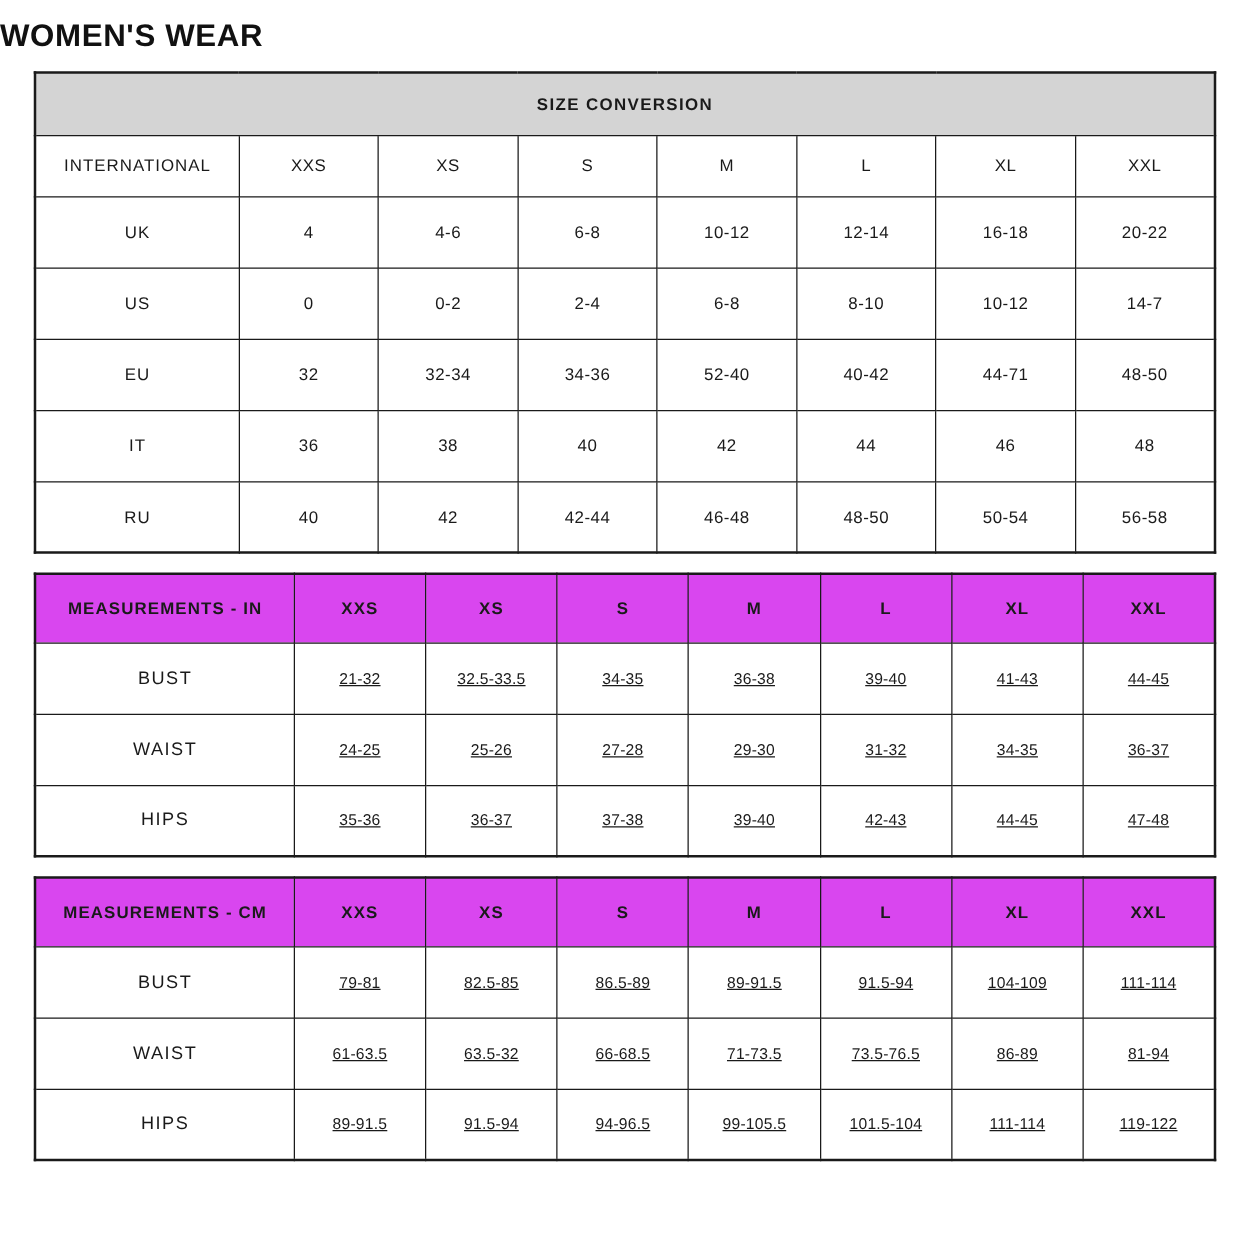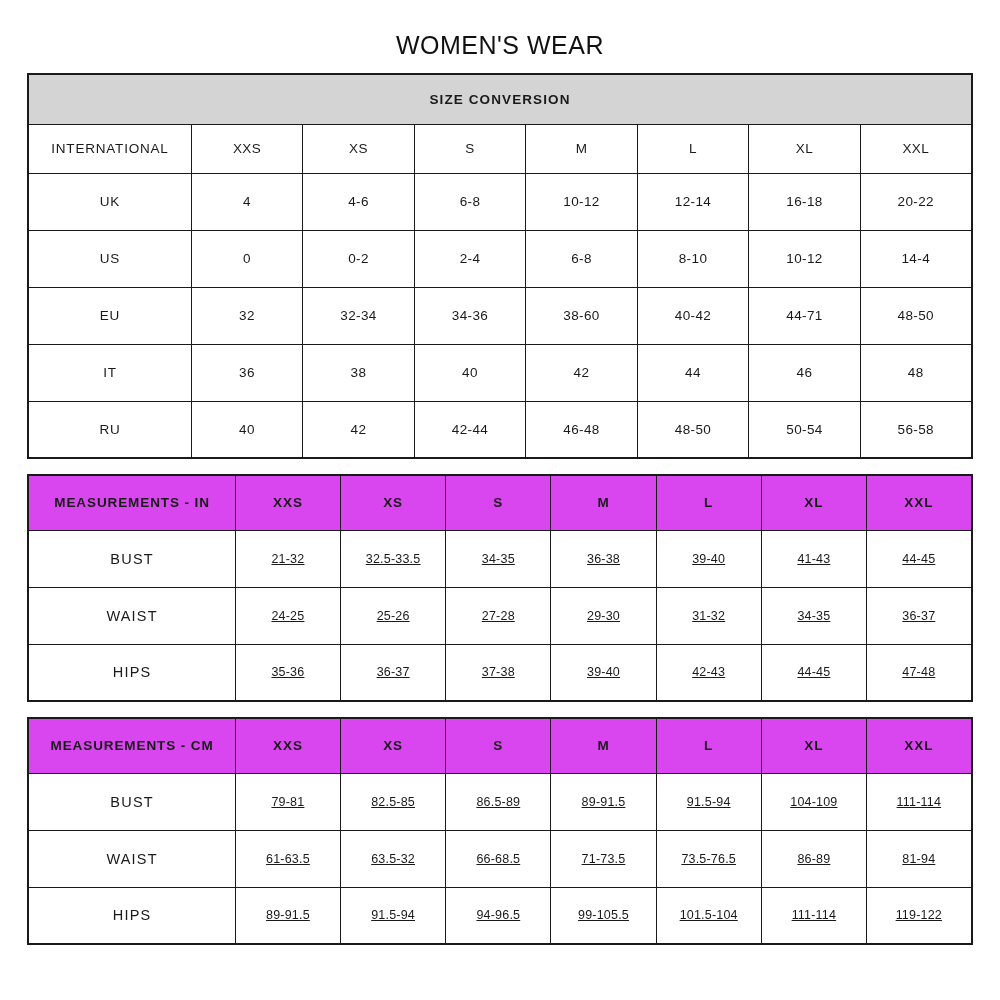"WOMEN'S WEAR" .title { font-weight: 400 -> 700; padding-top: 31px -> 15px; text-align: center -> none }
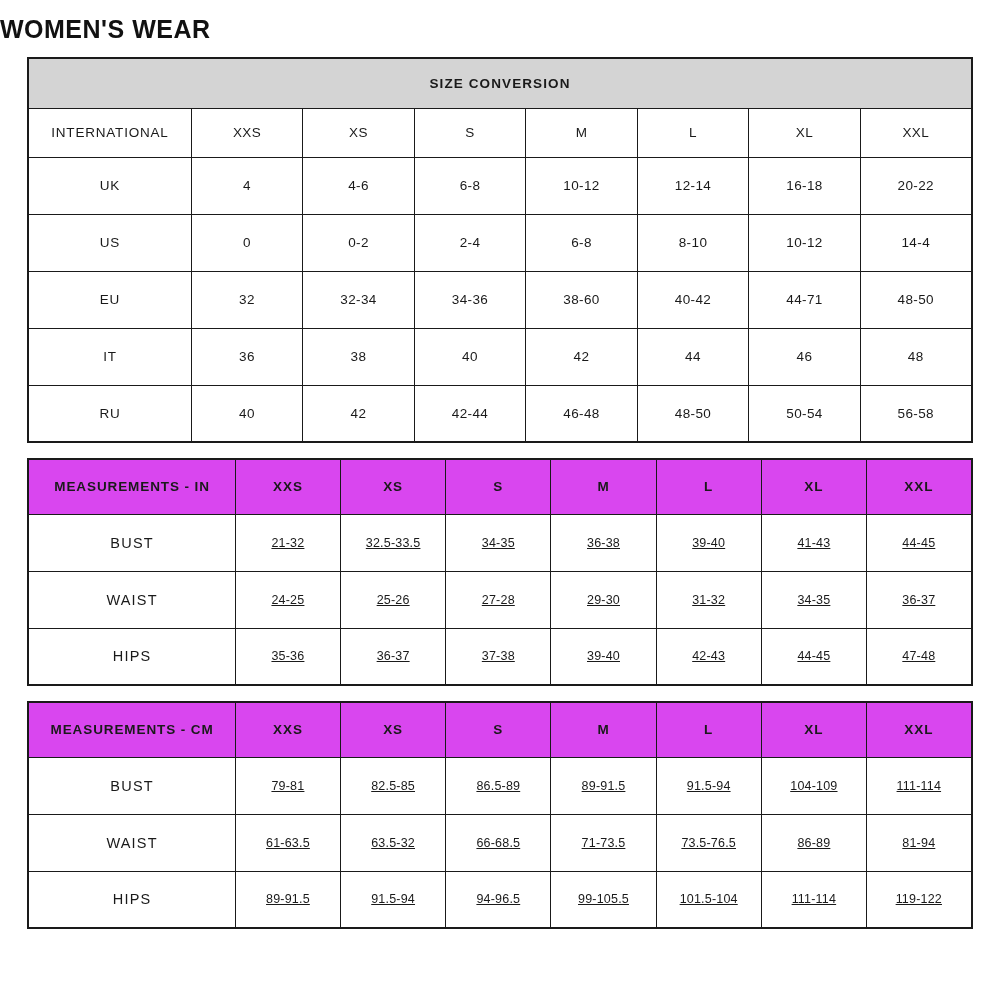"14-4" td { text: 14-4 -> 14-7 }
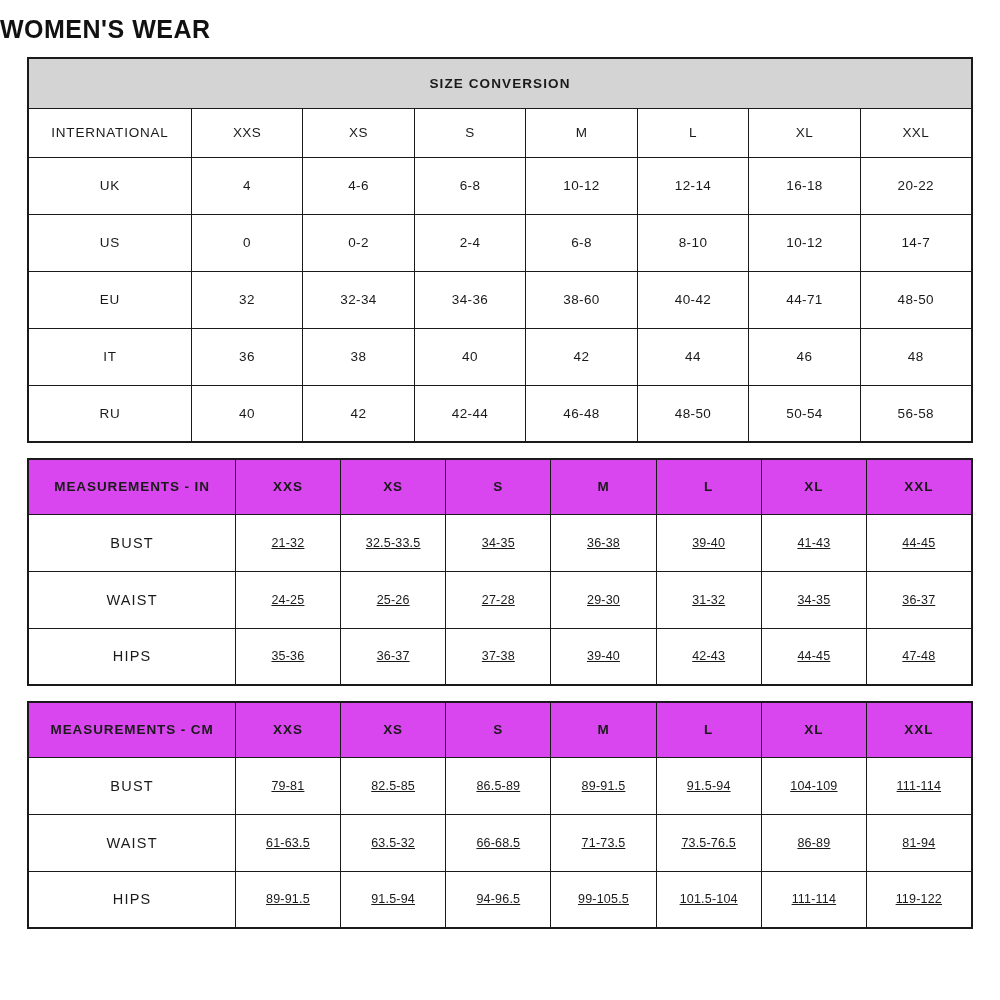"38-60" td { text: 38-60 -> 52-40 }
